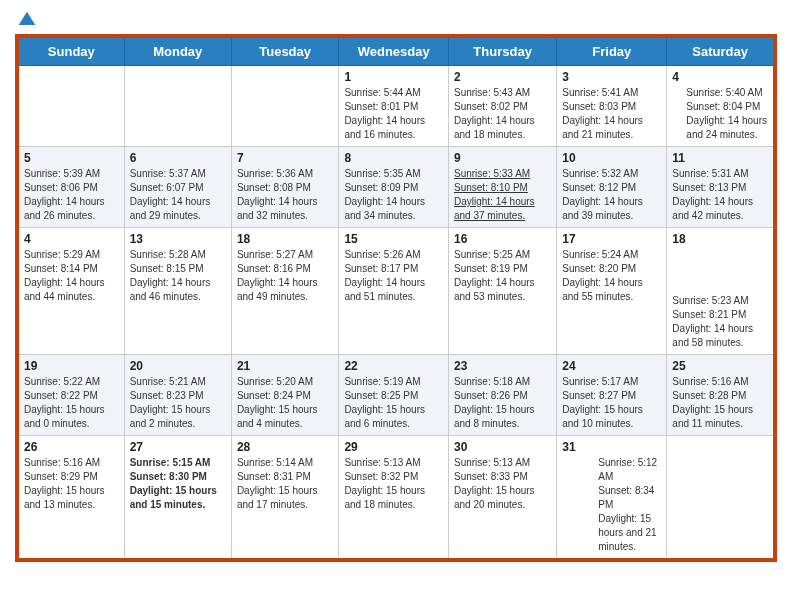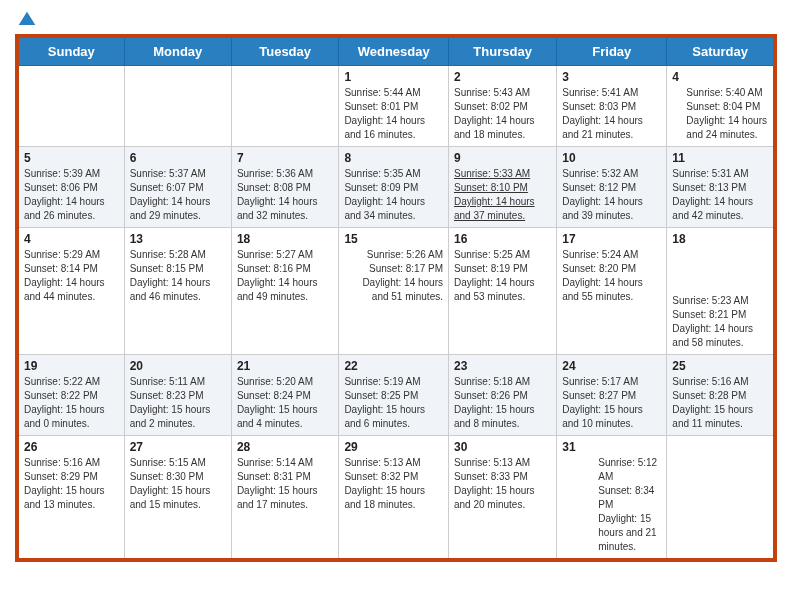"Sunrise: 5:26 AM" div.cell-text { text-align: right -> none }
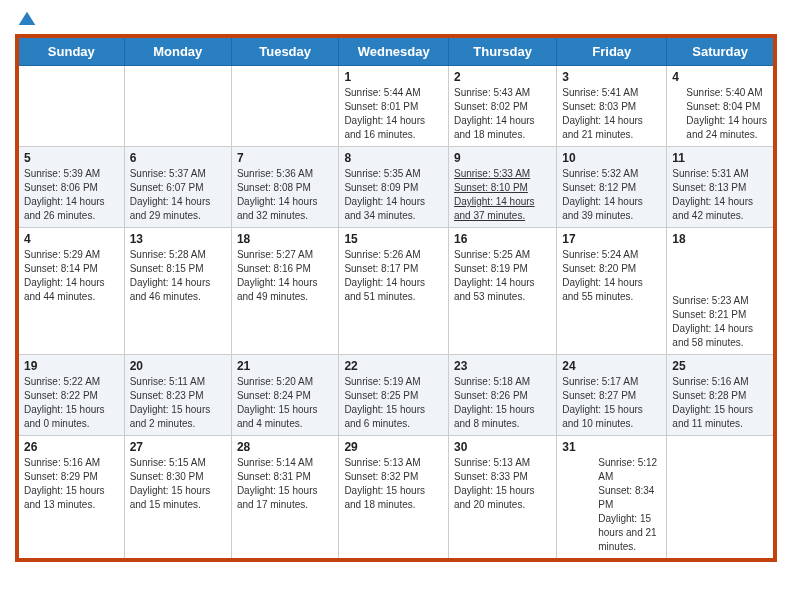"Sunrise: 5:11 AM" div.cell-text { text: 5:11 -> 5:21 }
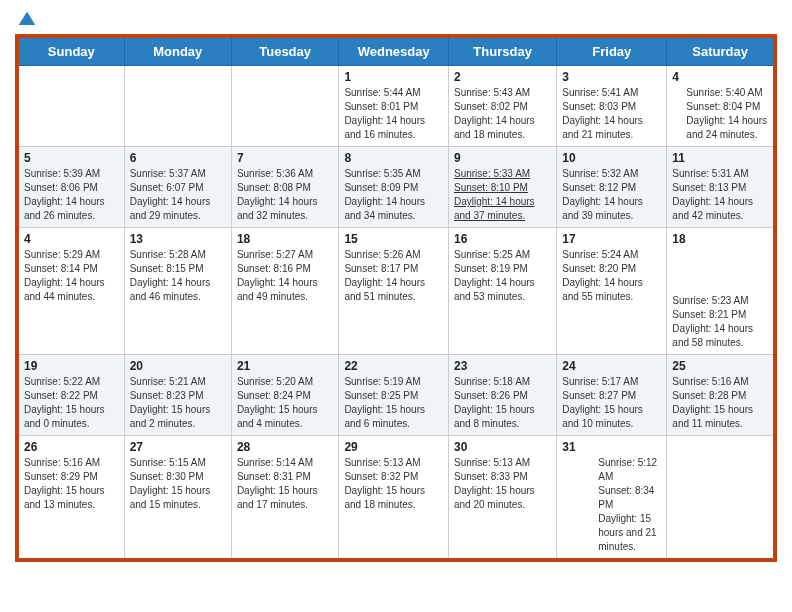"Sunrise: 5:15 AM" div.cell-text { font-weight: none -> bold }
